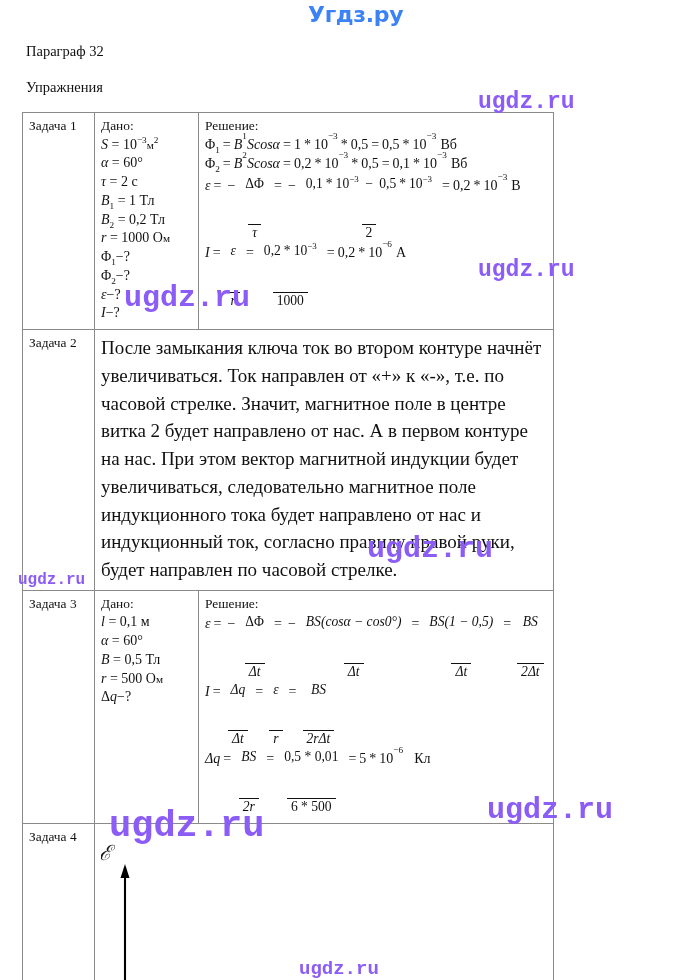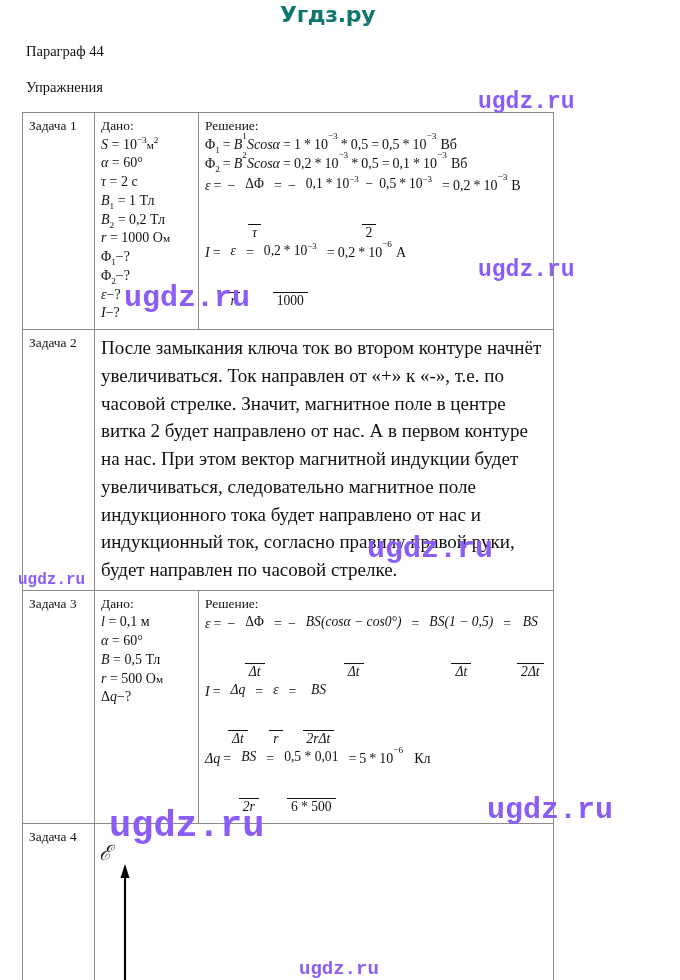"Угдз.ру" .brand-logo { color: #0f766e -> #3b82f6; left: 280px -> 308px }
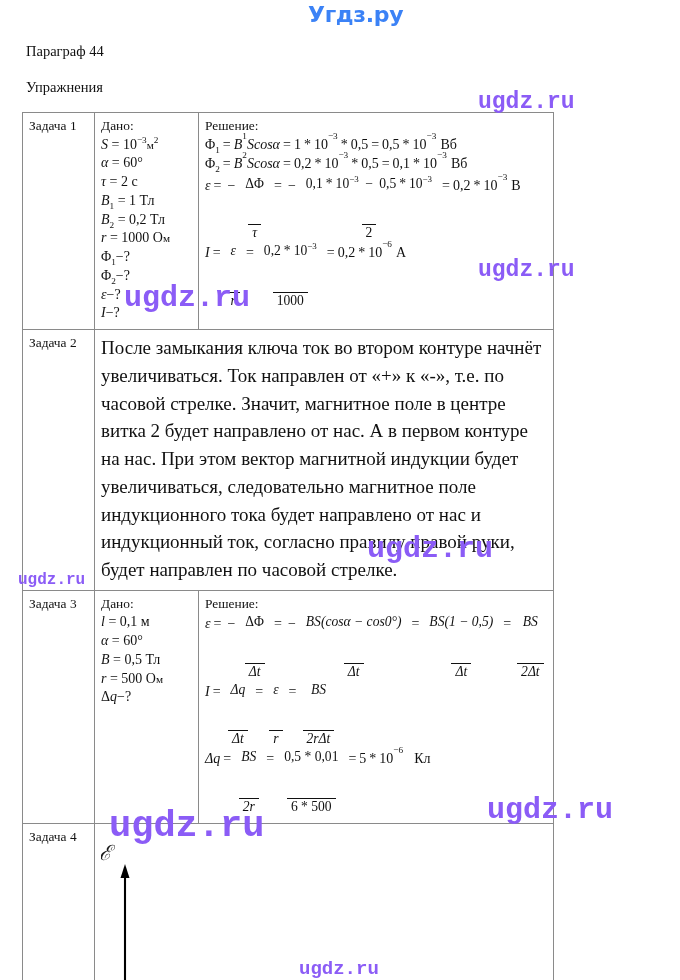"Параграф 44" div.para-title { text: 44 -> 32 }
